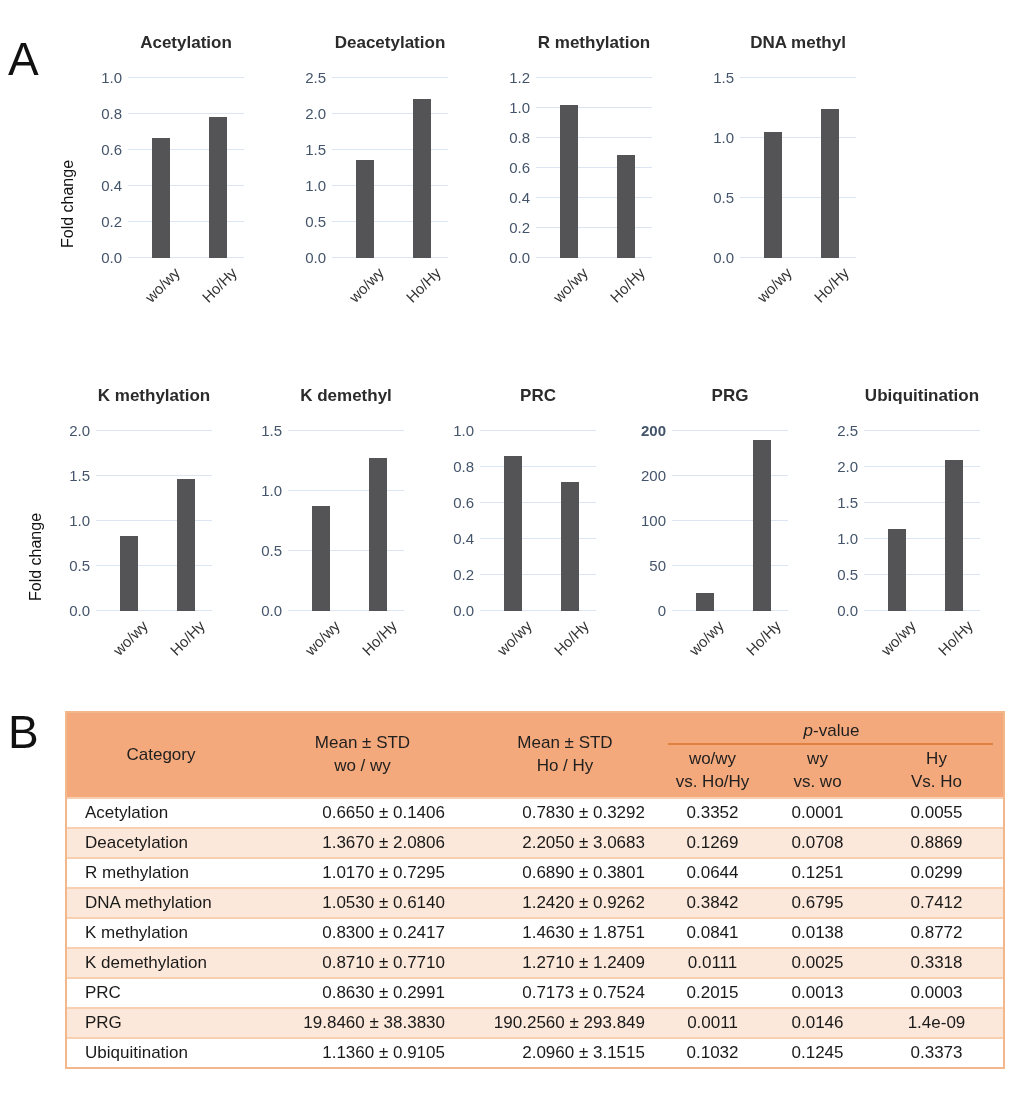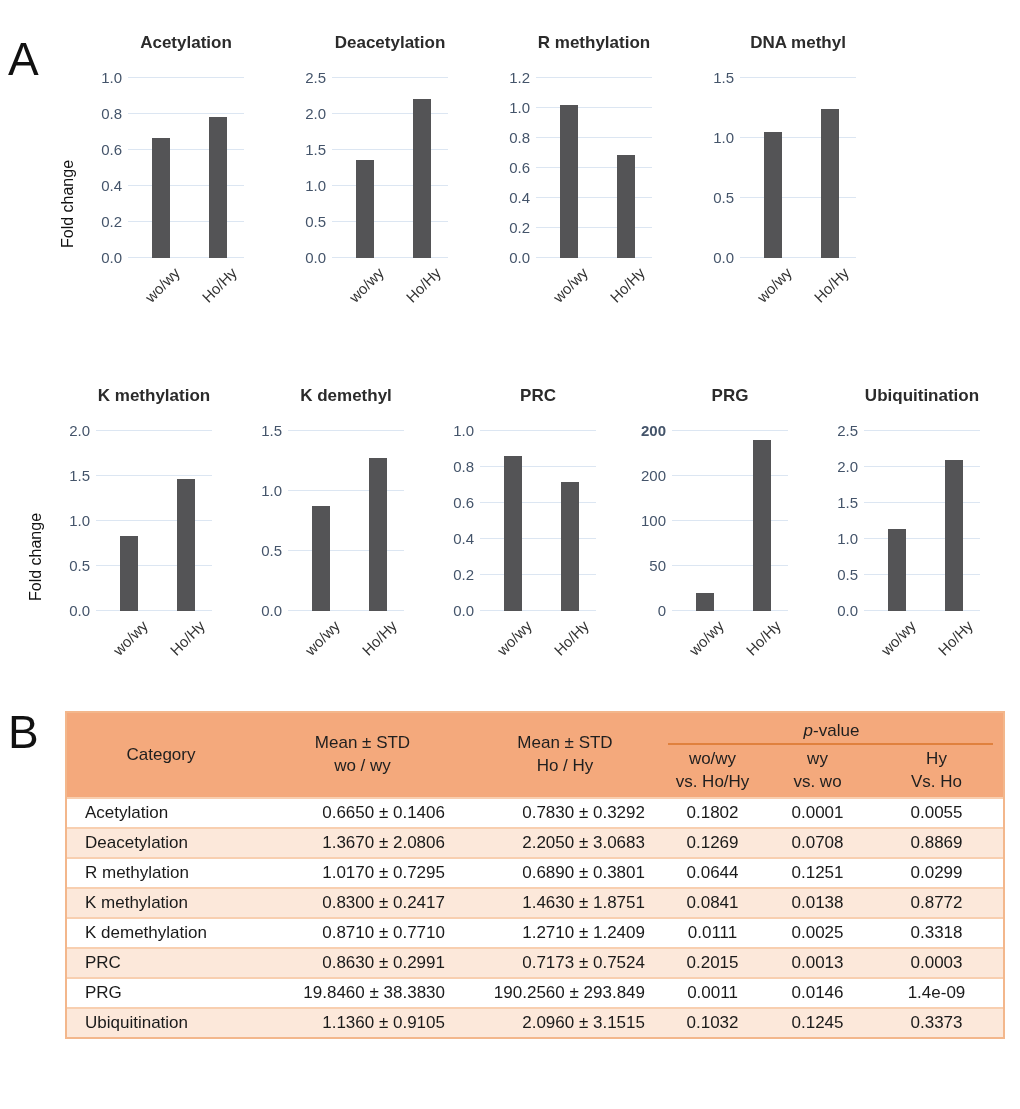"0.1802" div.td { text: 0.1802 -> 0.3352 }
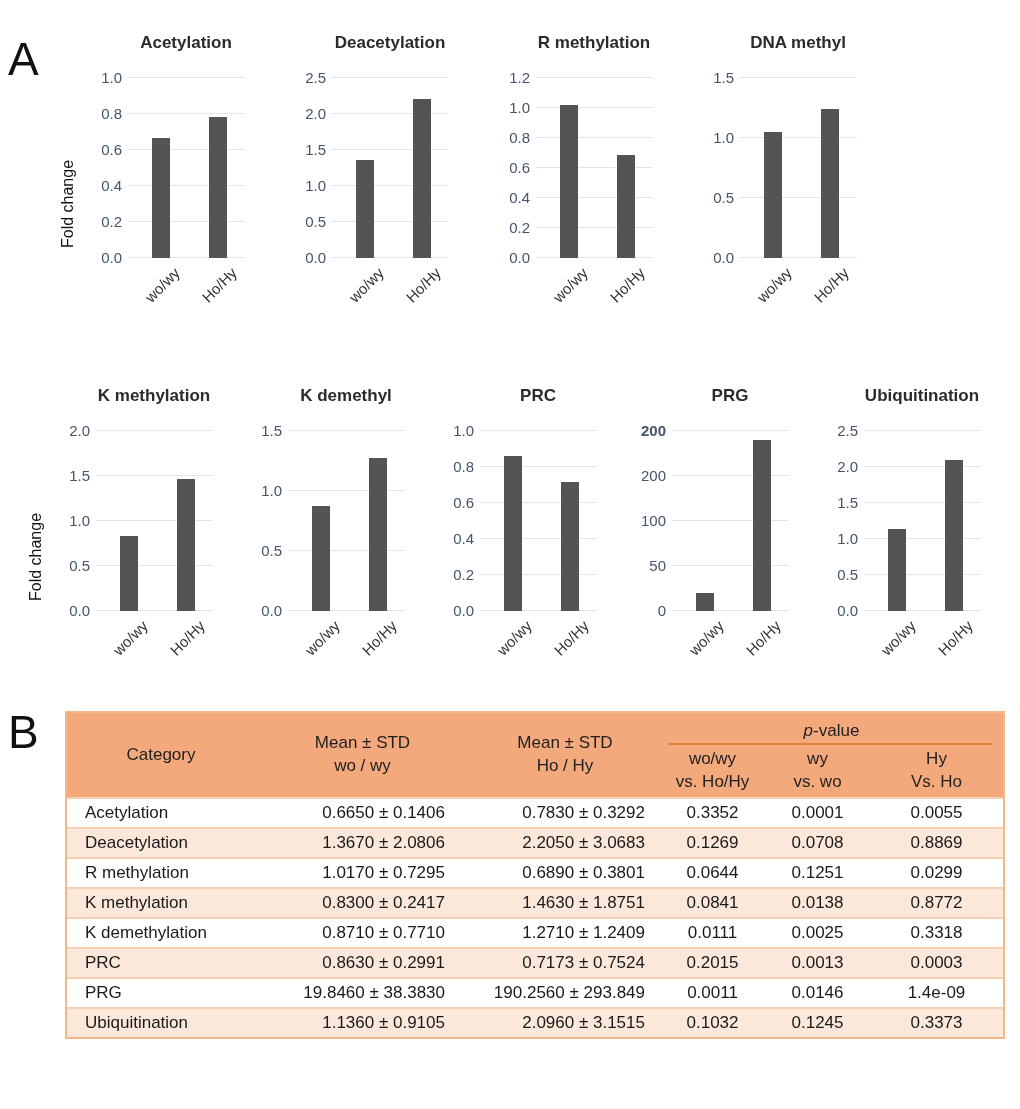"DNA methylation" div.tr { html: none -> <div> <div>DNA methylation</div> <div>1.0530 ± 0.6140</div> <div>1.2420 ± 0.9262</div> <div>0.3842</div> <div>0.6795</div> <div>0.7412</div> </div> }
